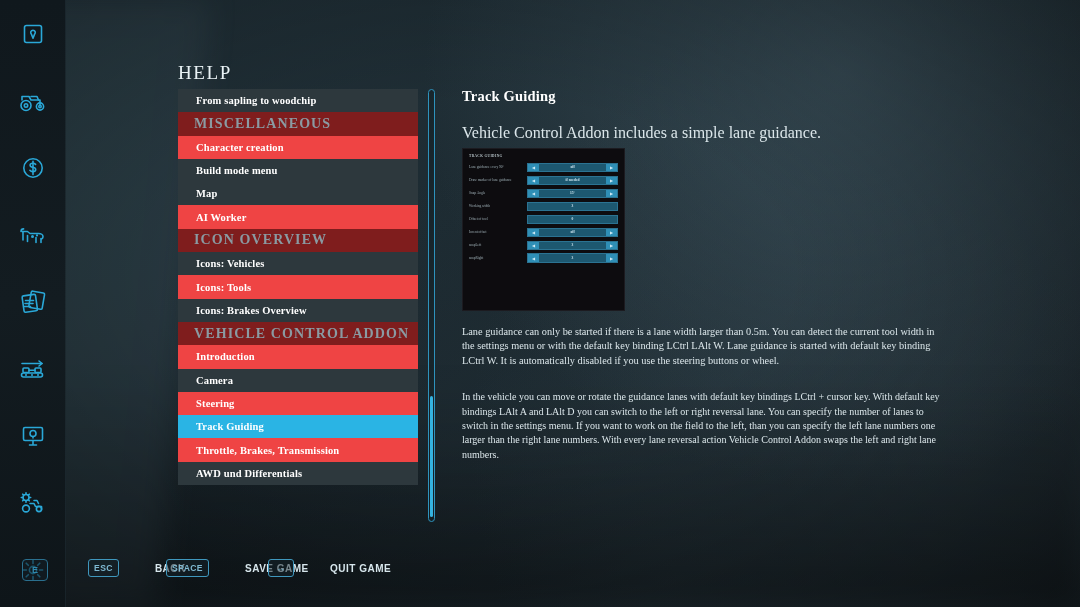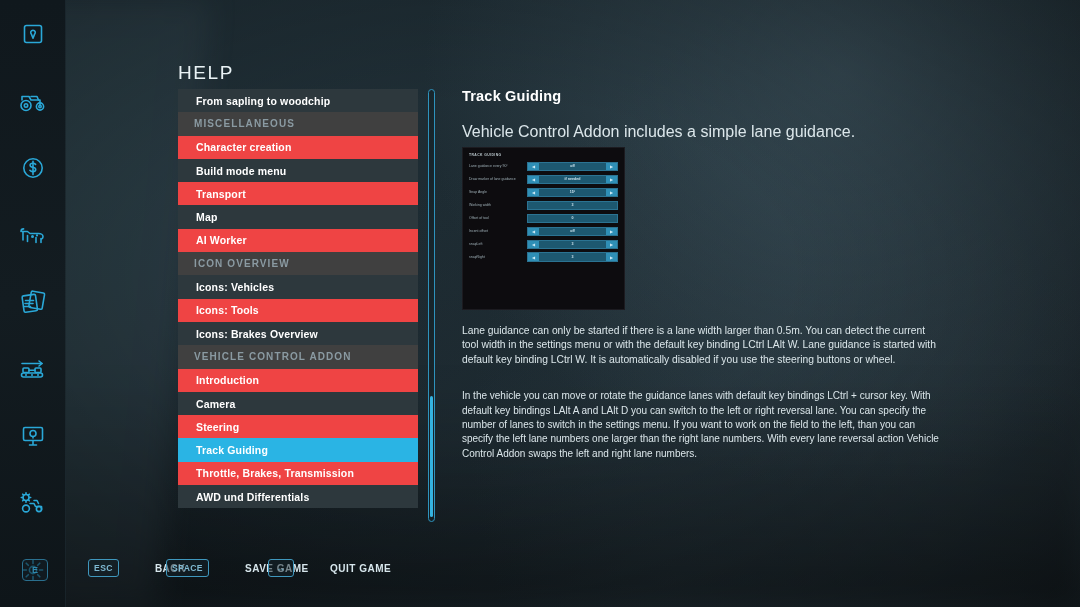"HELP" .panel { font-family: none -> Liberation Serif, serif }
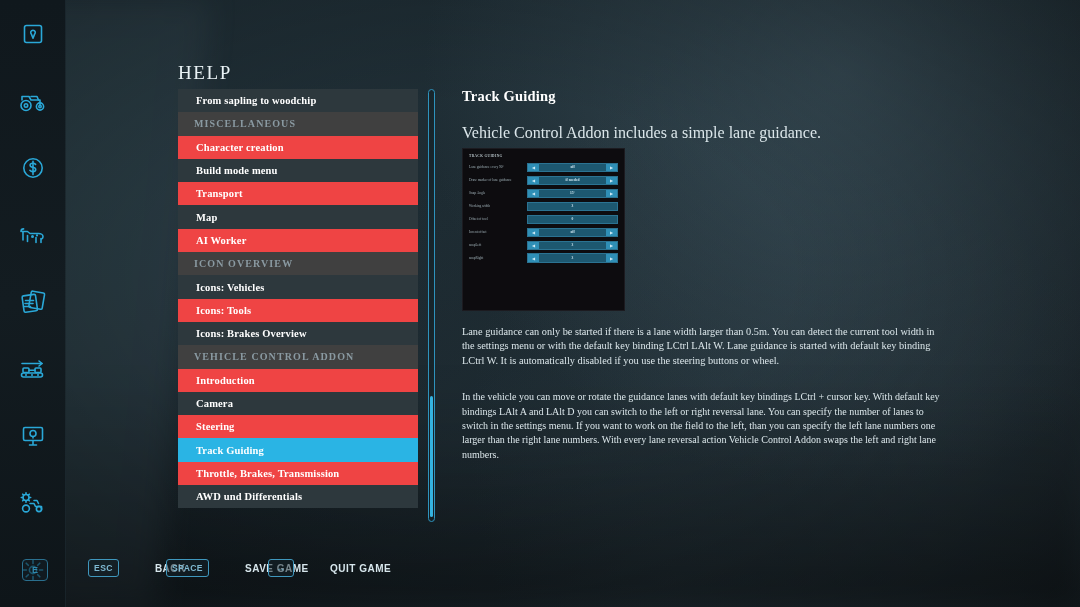"MISCELLANEOUS" .row.header { background: #404040 -> #7f1d1d; font-size: 10px -> 14px }
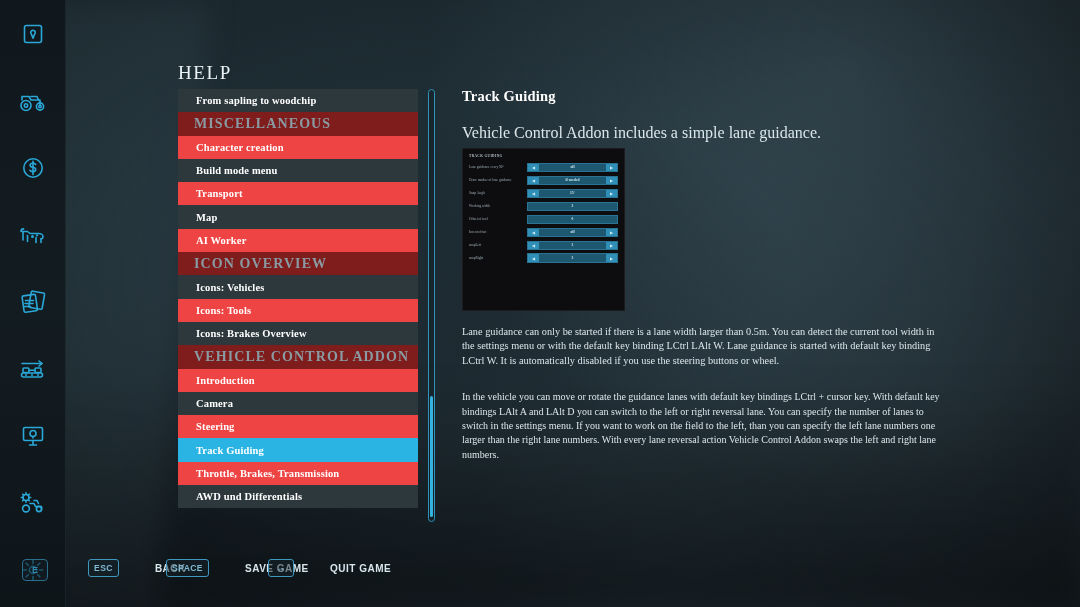"Transport" div.row { html: <div> <span>Transport</span> </div> -> none }
